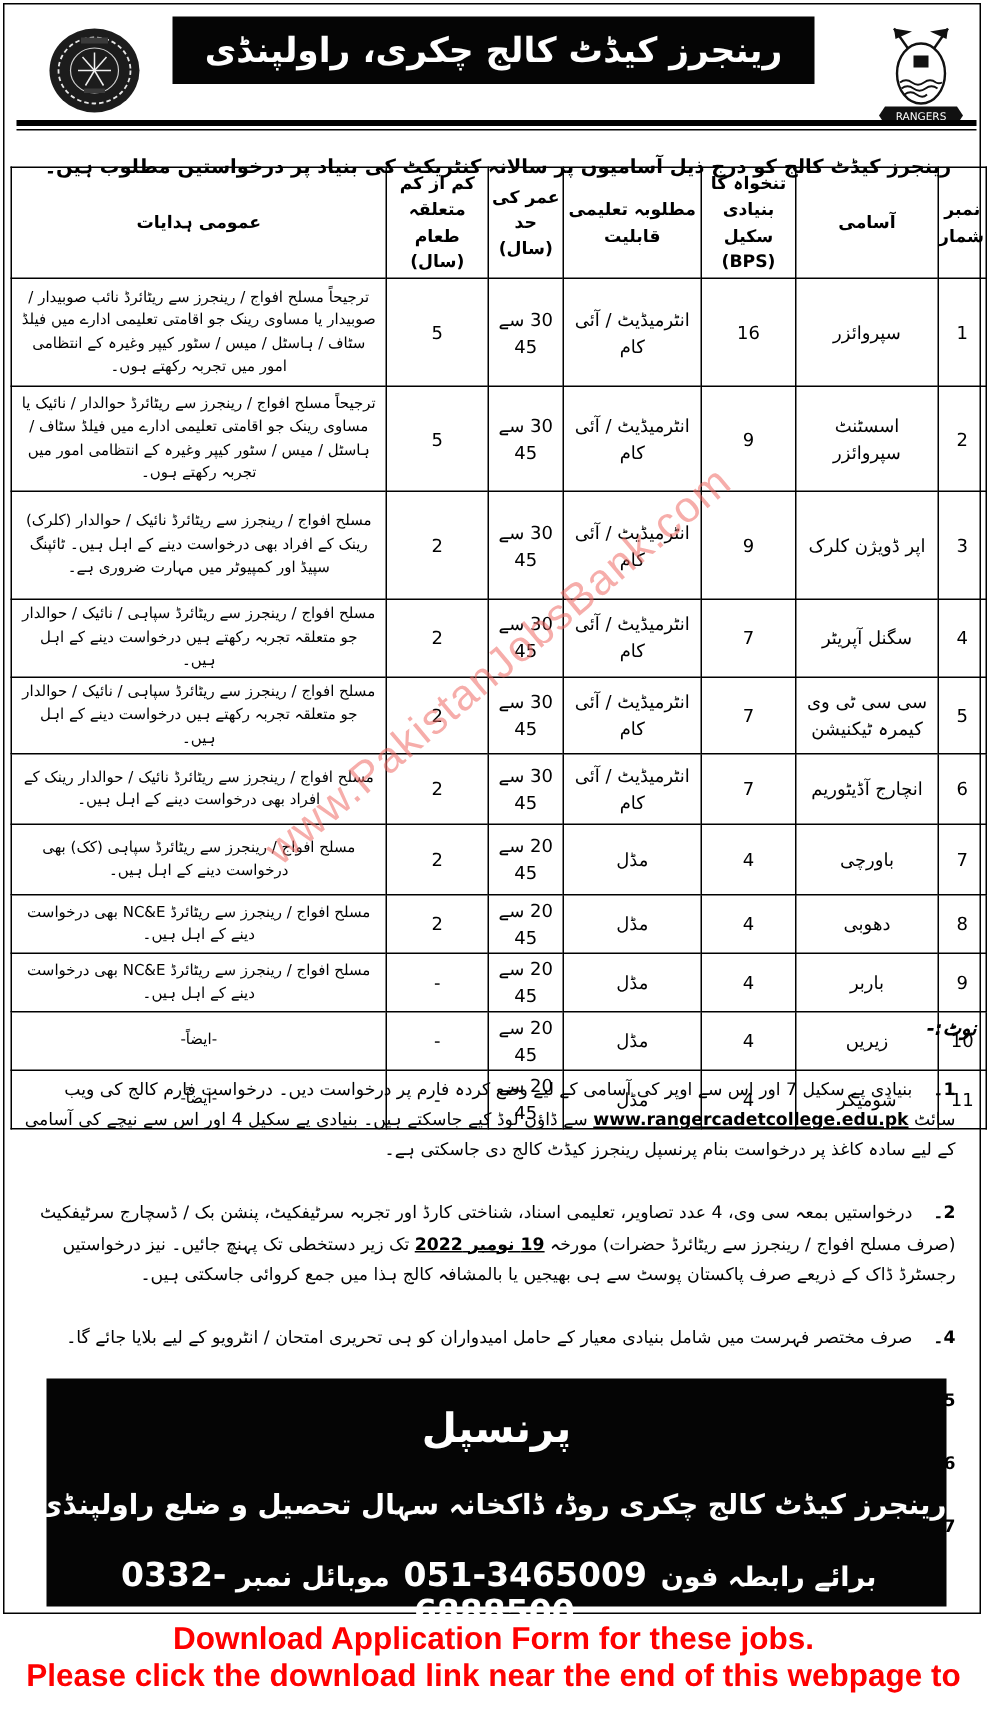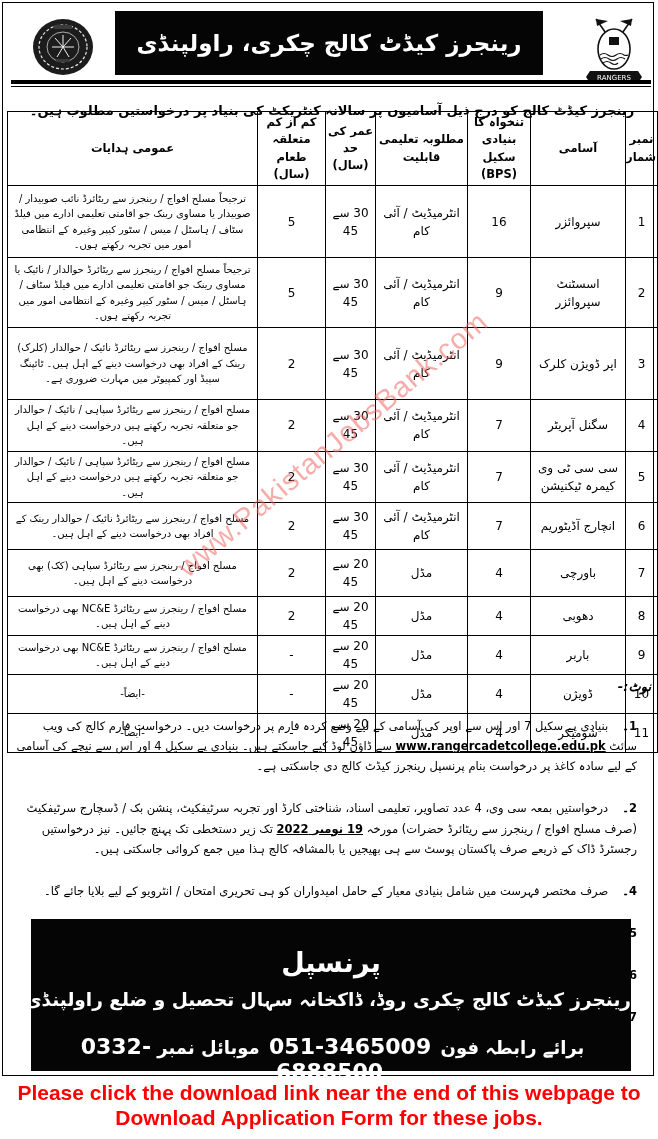"رینجرز کیڈٹ کالج چکری، راولپنڈی" .title-banner { height: 64px -> 45px }
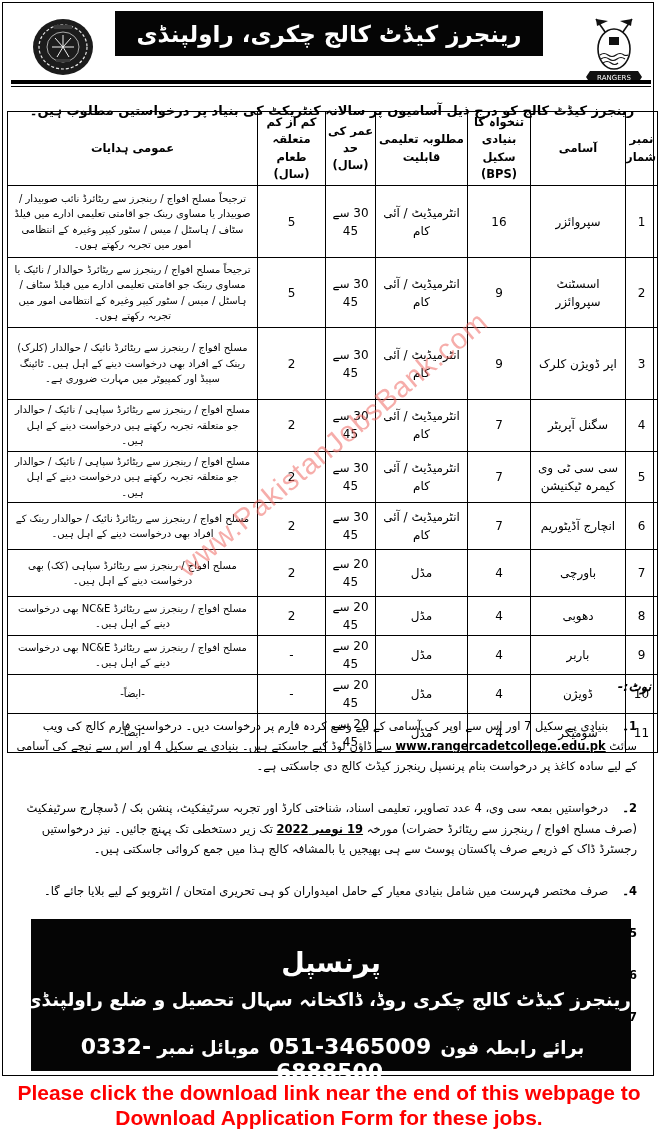"ڈویژن" td.c-position { text: ڈویژن -> زیریں }
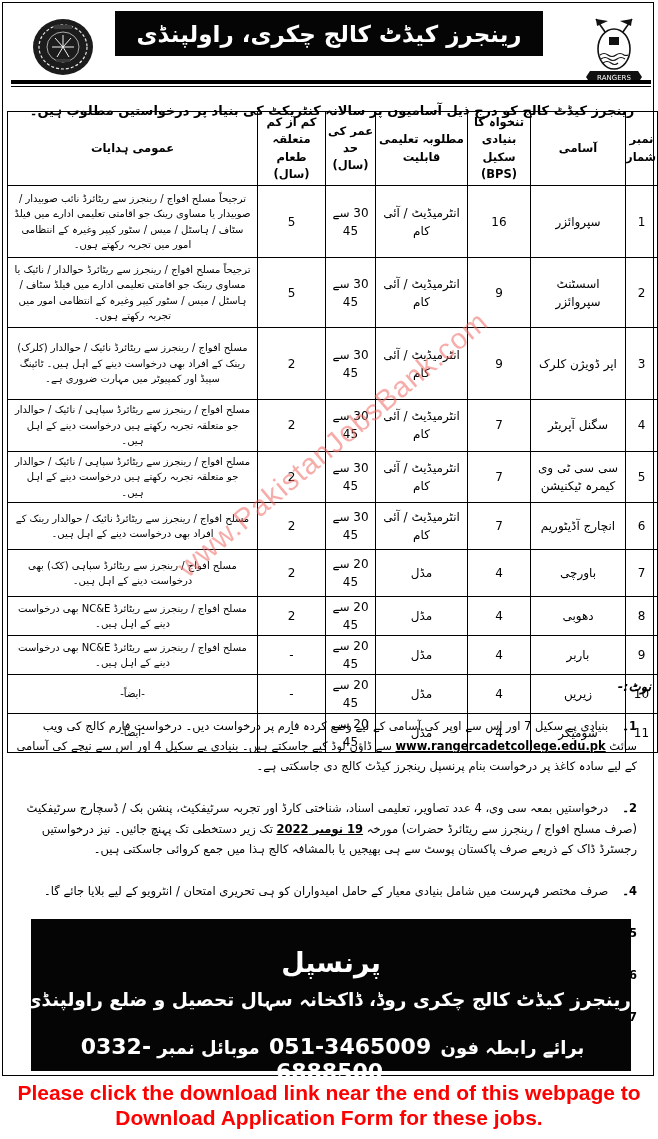"پرنسپل" .principal { margin-top: 28px -> 18px }
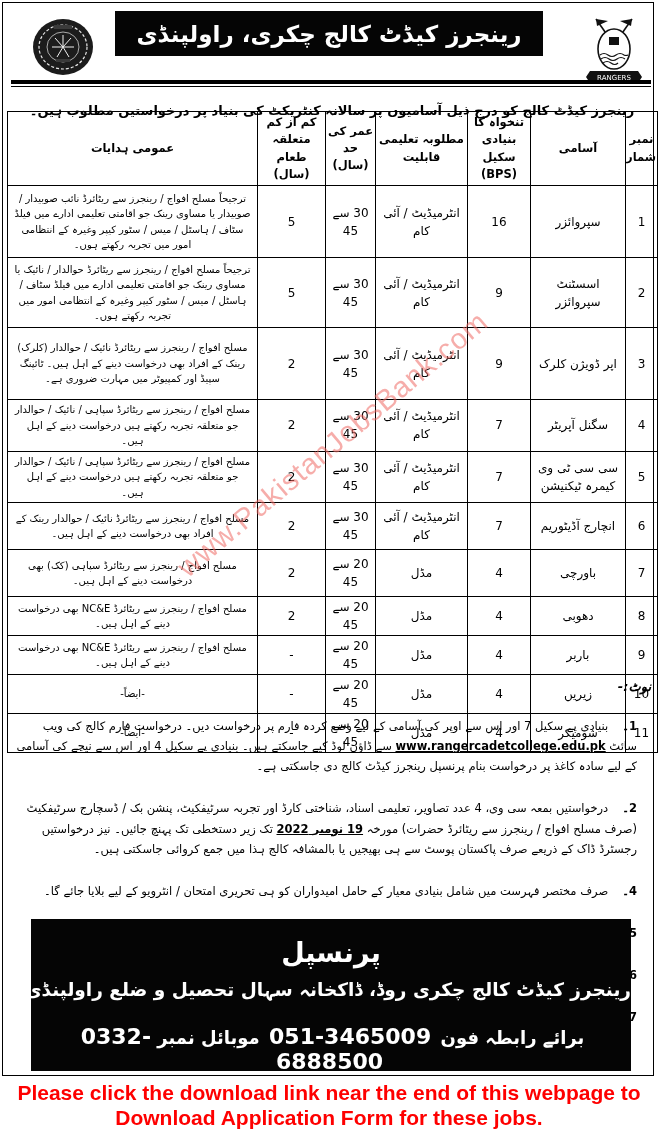"رینجرز کیڈٹ کالج چکری روڈ،" .address { margin-top: 11px -> 24px }
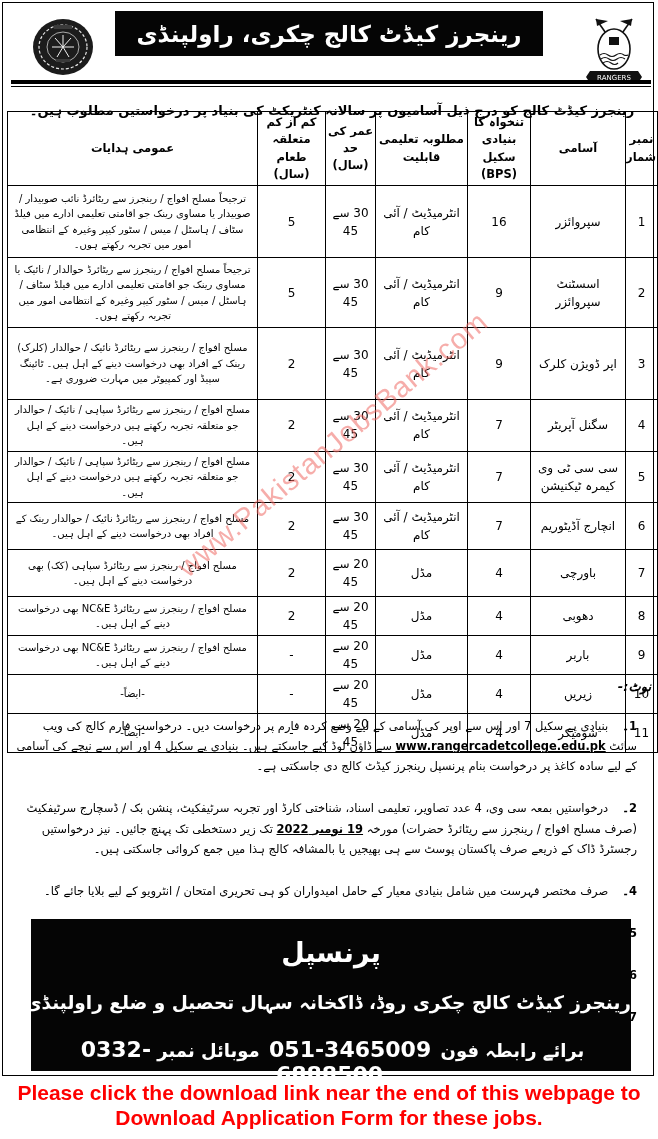"Please click the download link" div { order: before "Download Application Form for these" -> after "Download Application Form for these" }
